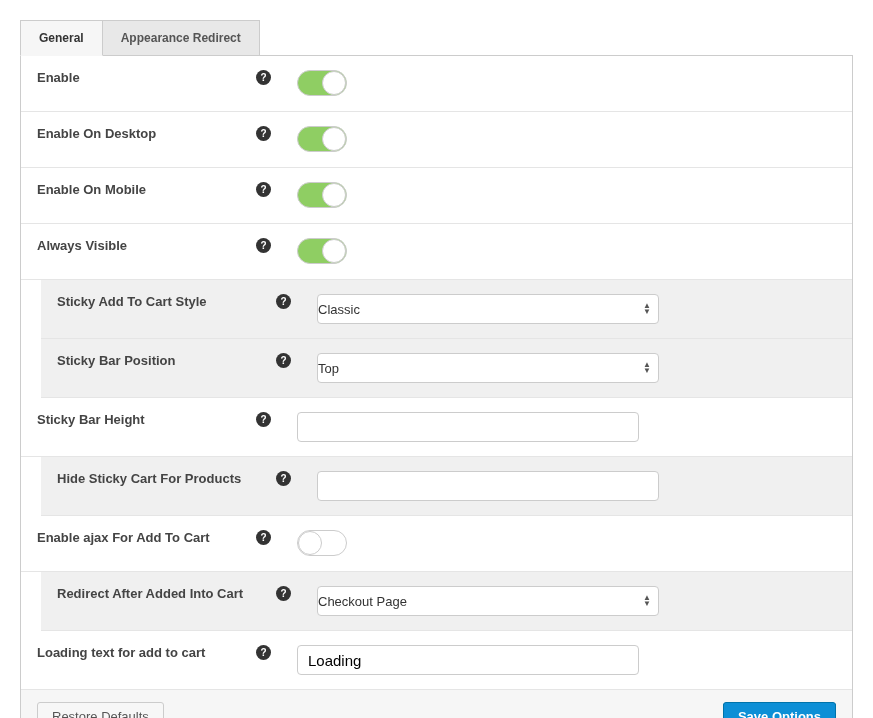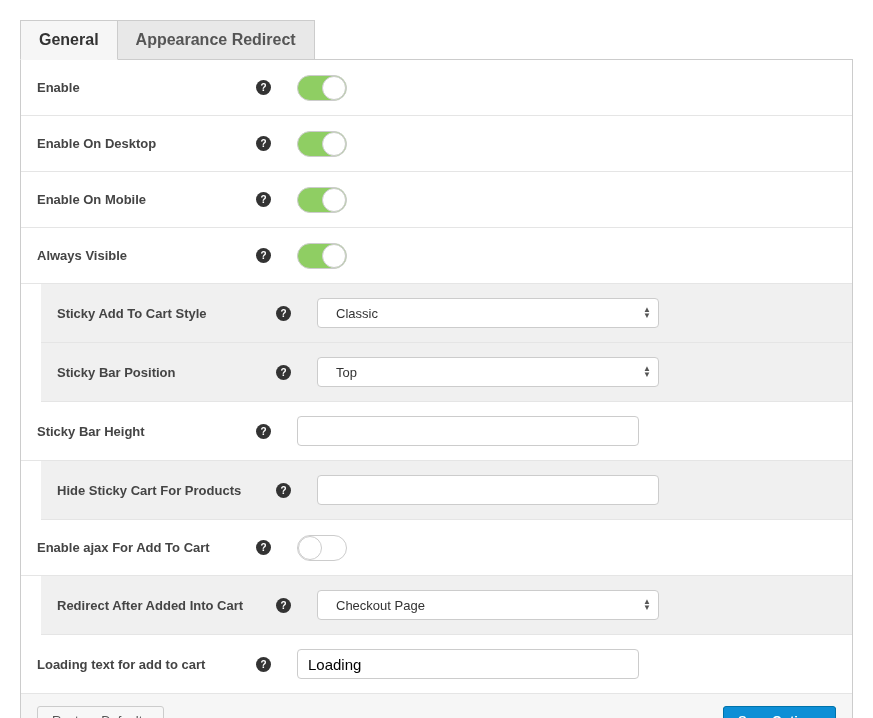"General" .tab { font-size: 16px -> 12px }
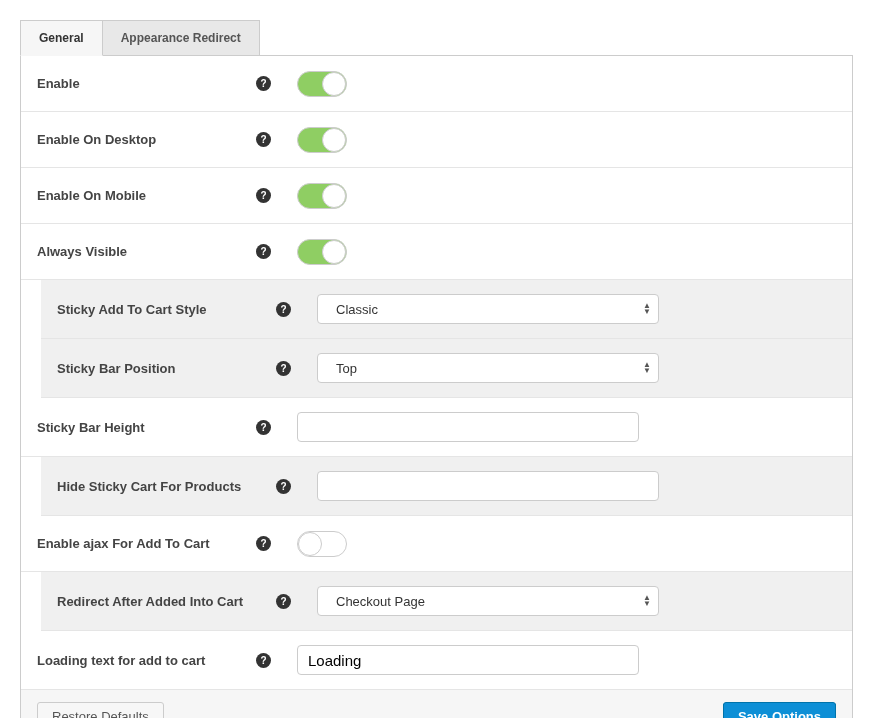"Enable" .row { align-items: center -> flex-start }
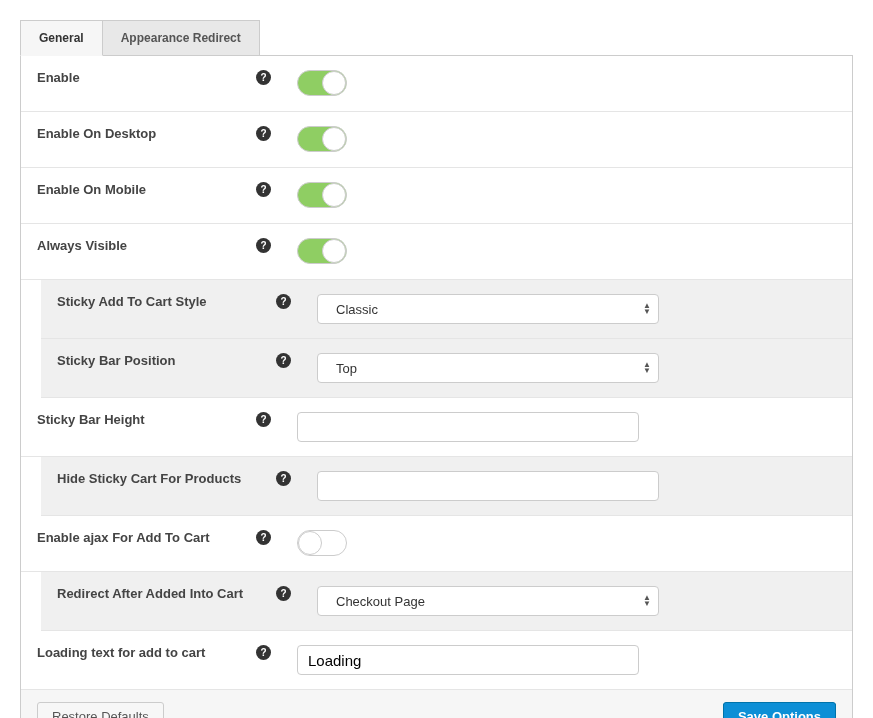"Classic" select.form-select { padding: 4px 28px 4px 18px -> 4px 28px 4px 0 }
